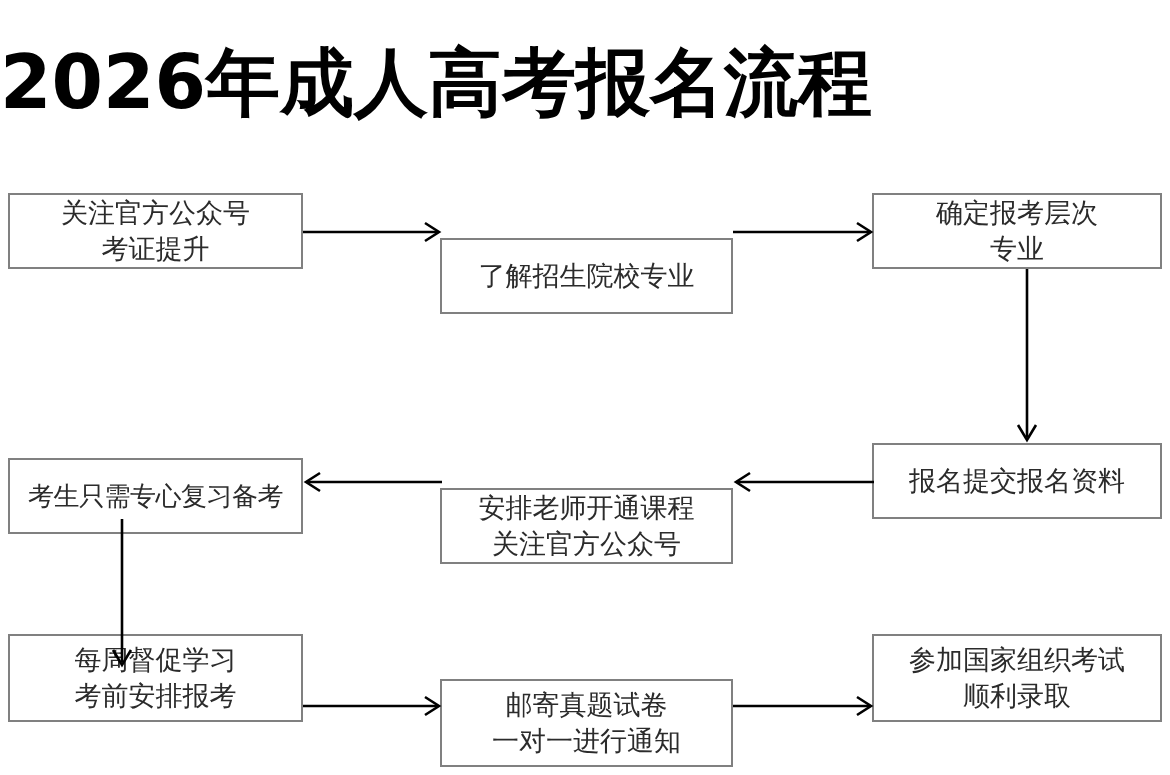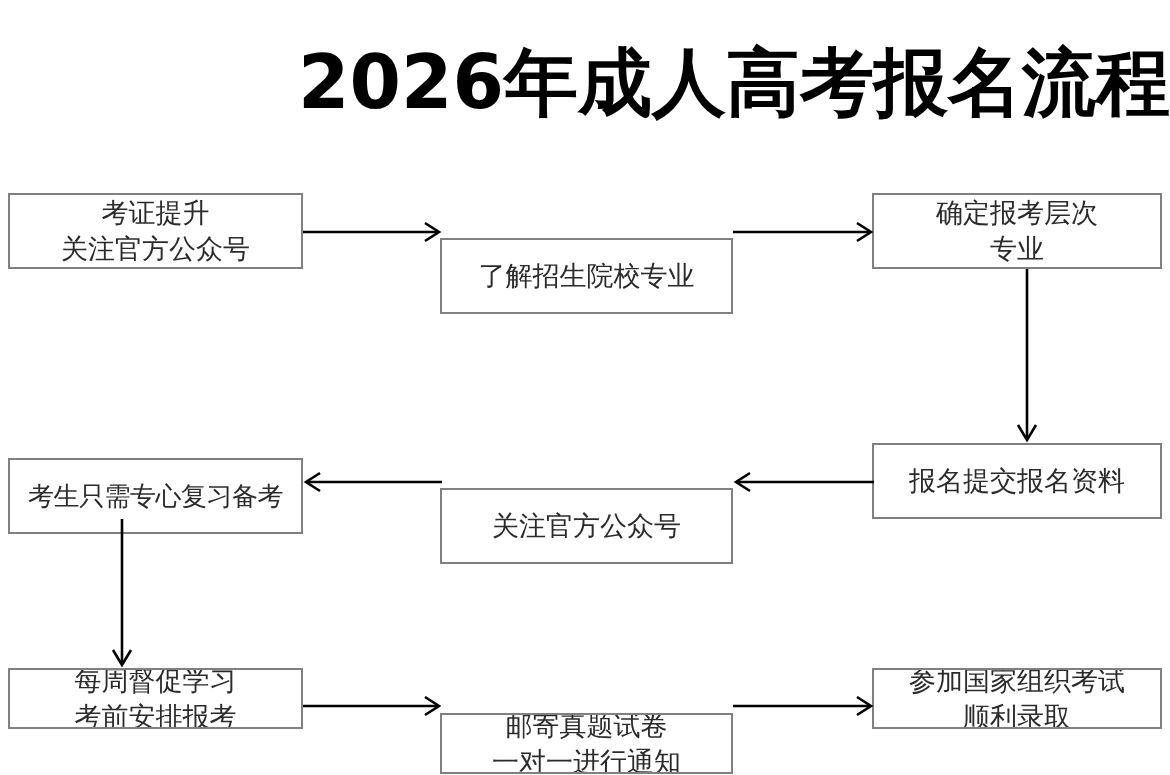"2026年成人高考报名流程" .chart-title { text-align: right -> left }
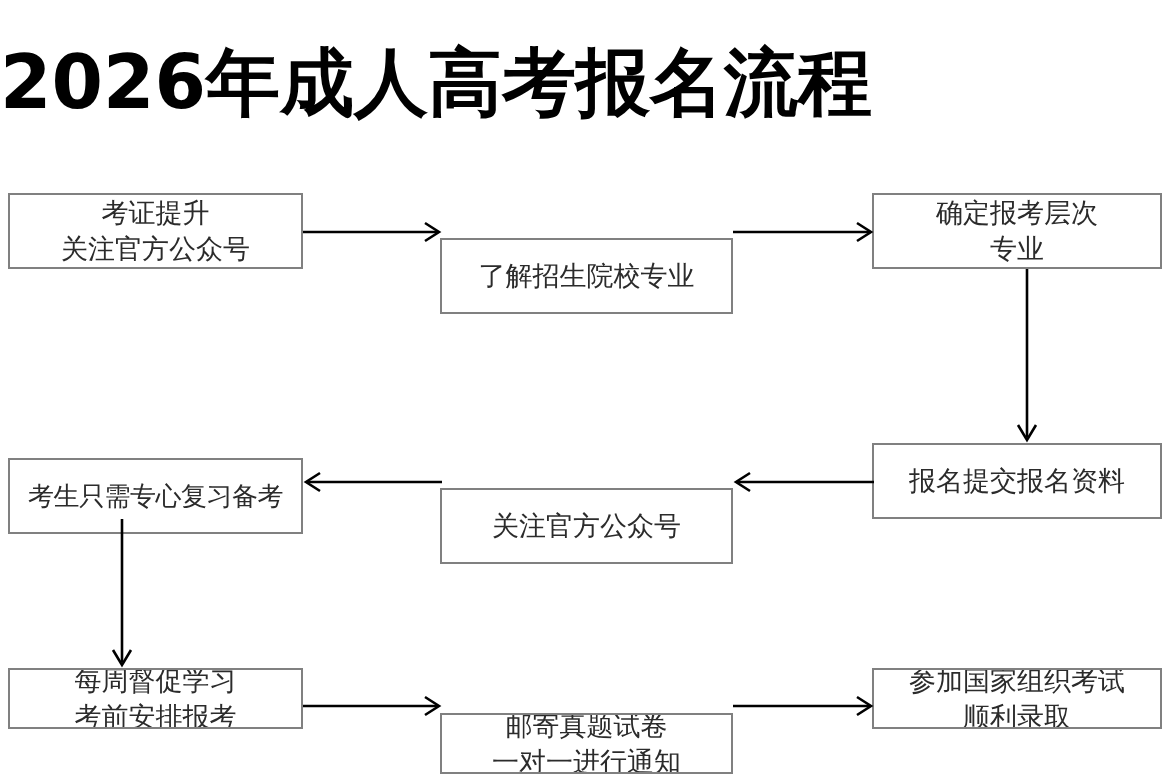"考证提升" span.line { order: before "关注官方公众号" -> after "关注官方公众号" }
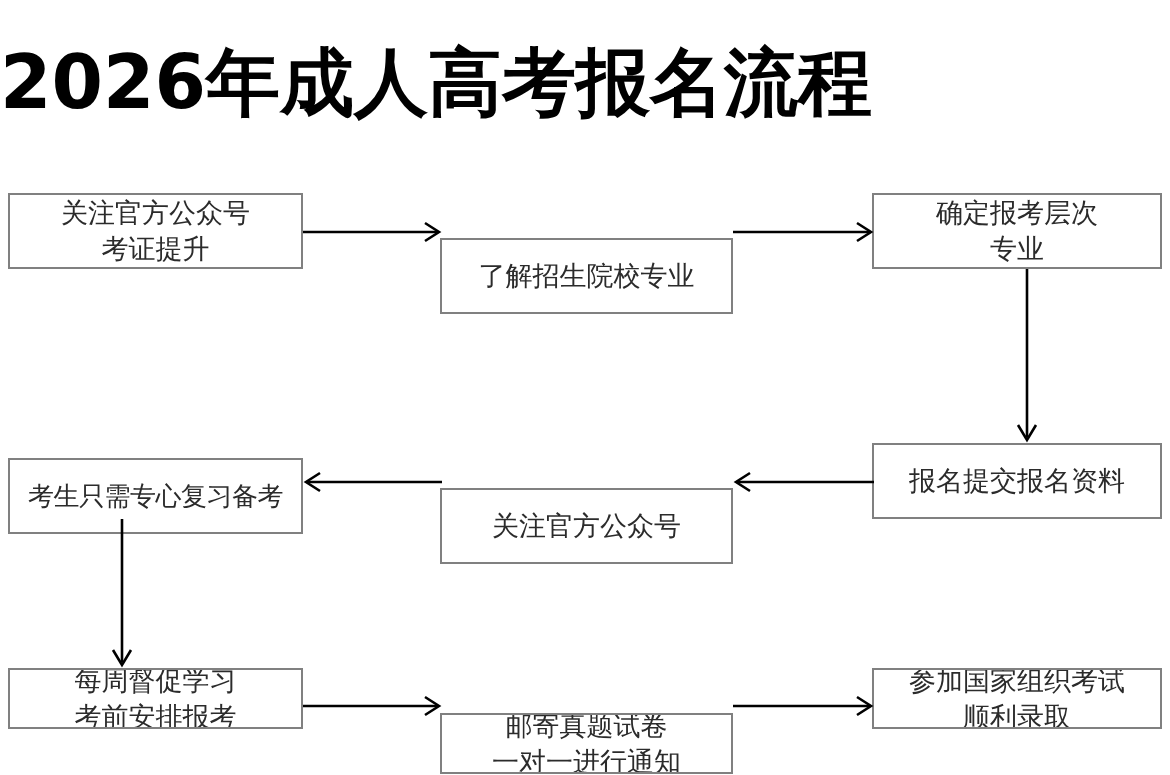"安排老师开通课程" span.line { html: none -> <span>安排老师开通课程</span> }
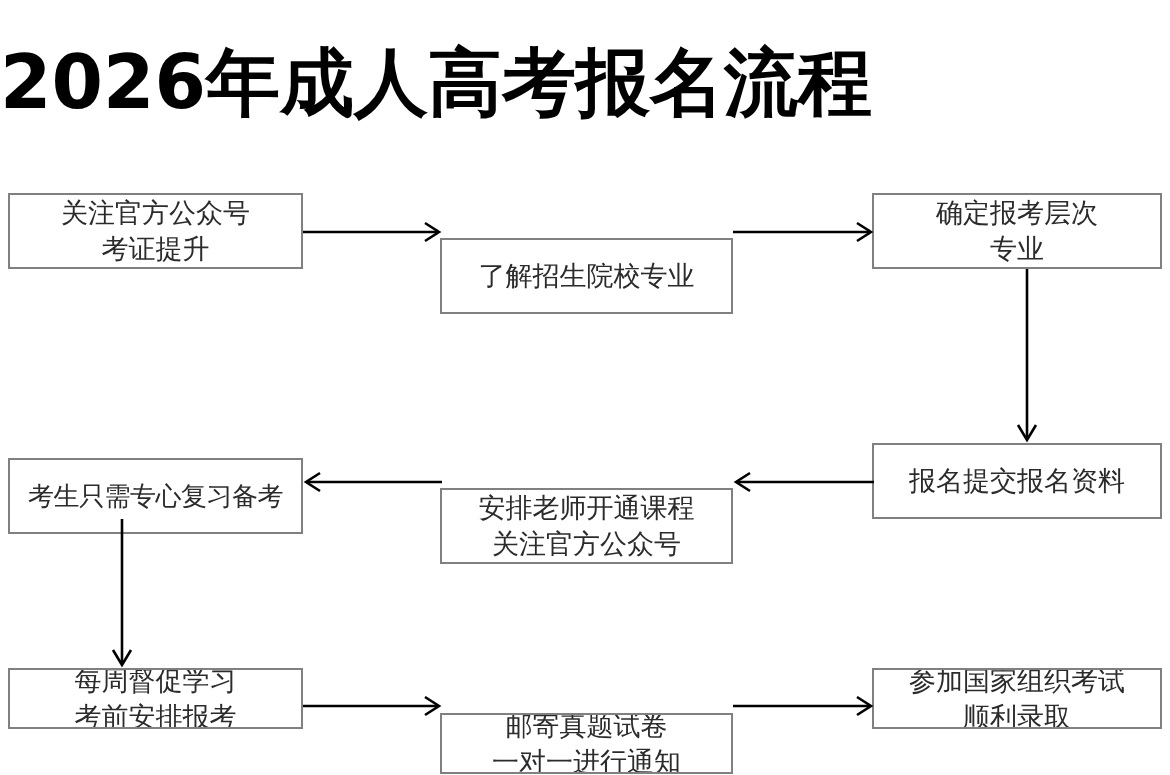"每周督促学习" .row3 { height: 61px -> 88px; top: 668px -> 634px }
